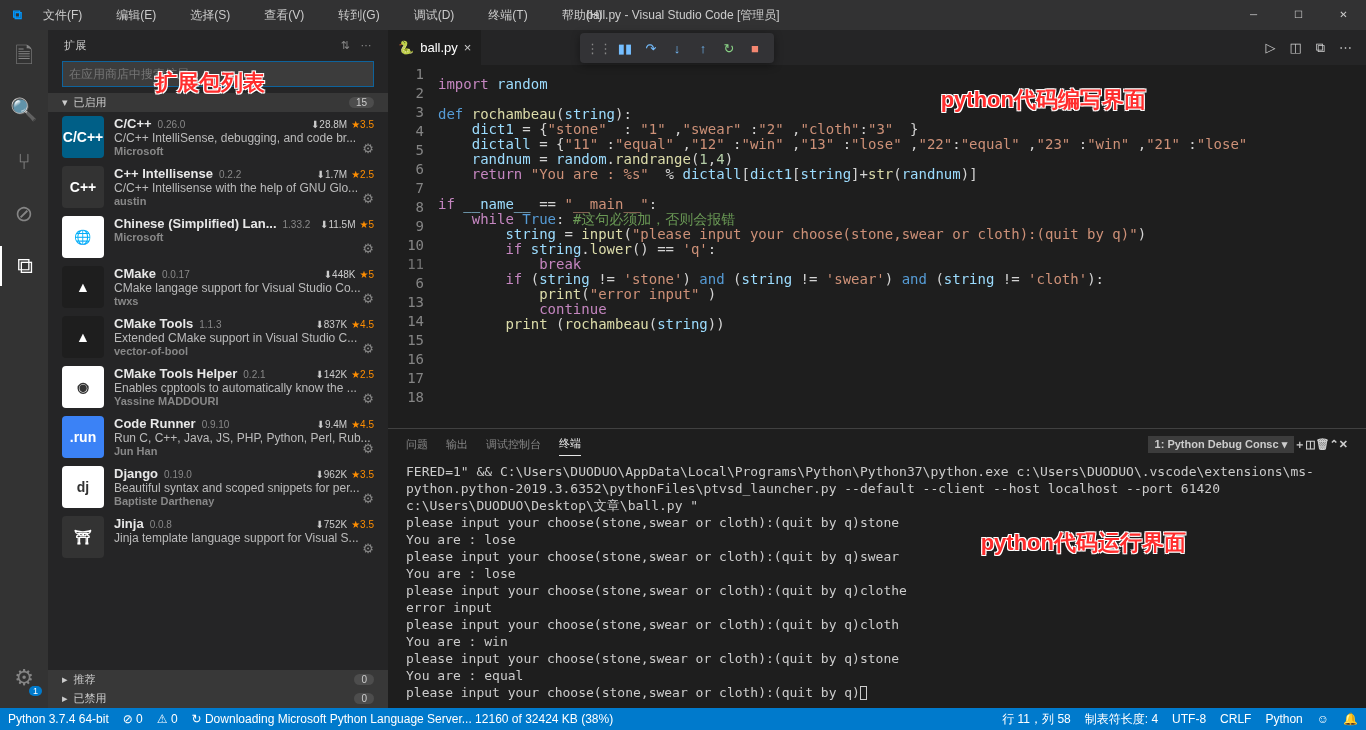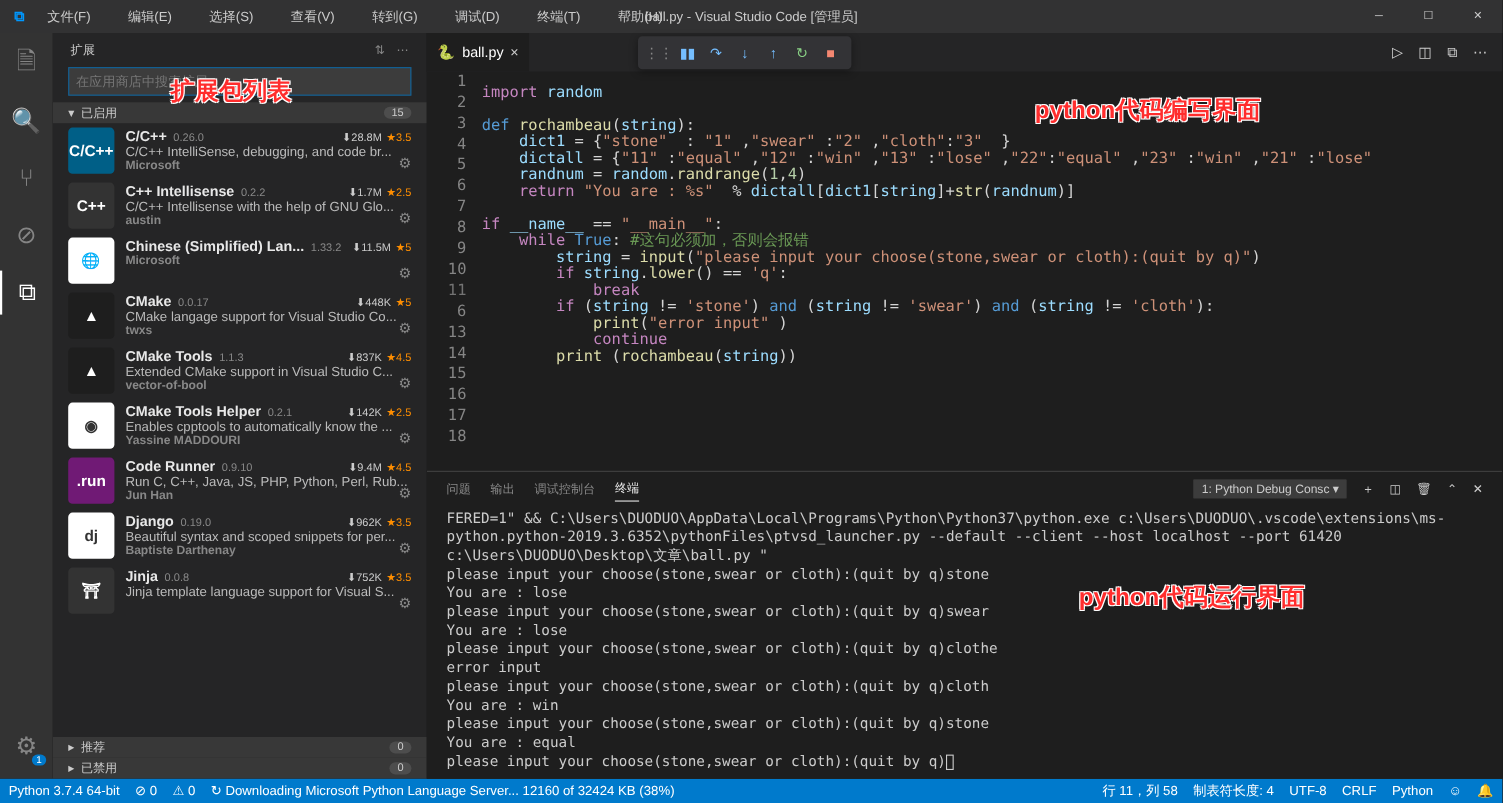".run" div.icon { background: #701a75 -> #3b82f6 }
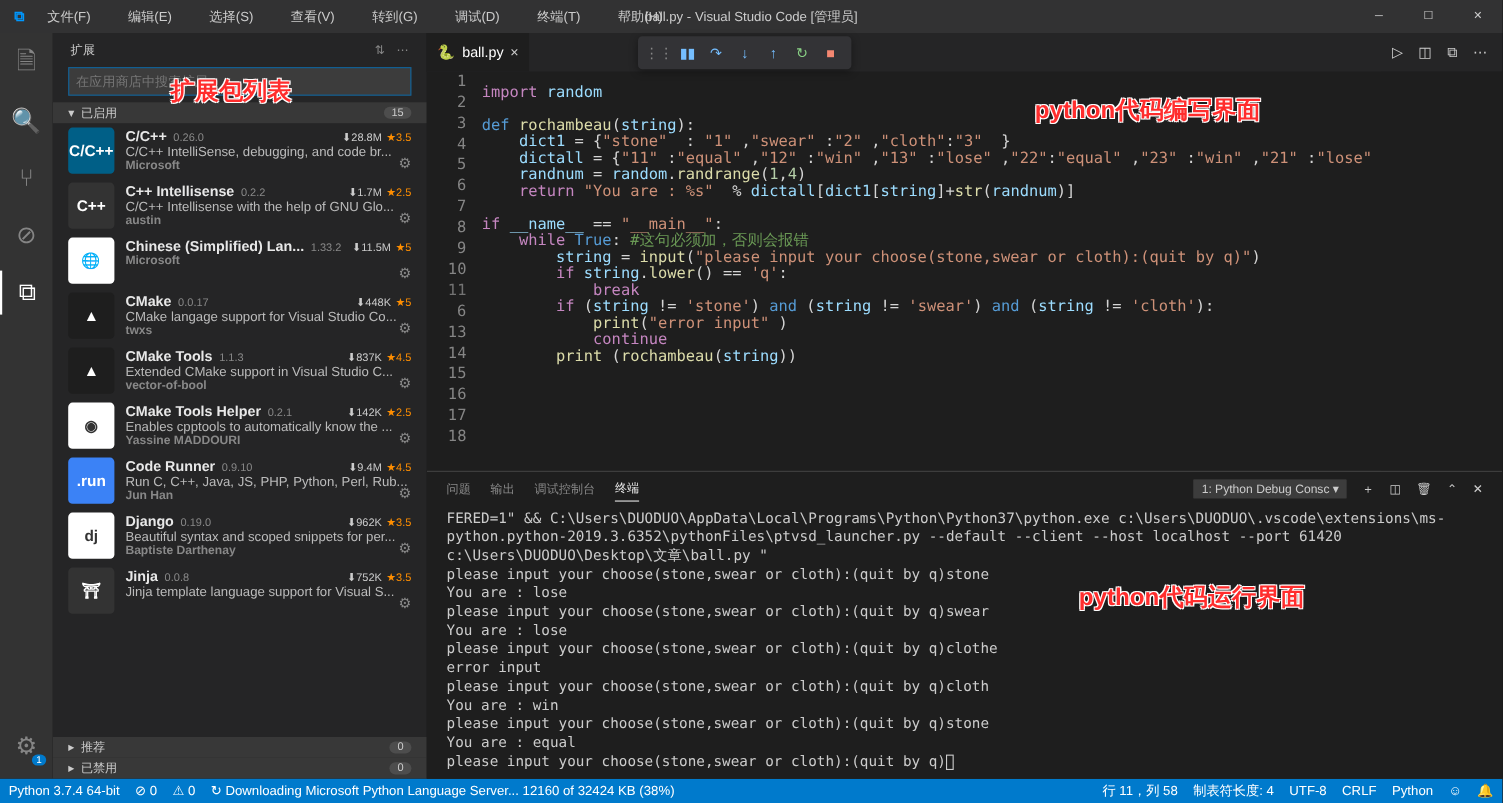"1: Python Debug Consc ▾" .panel-right { font-weight: none -> bold; gap: 14px -> none }
